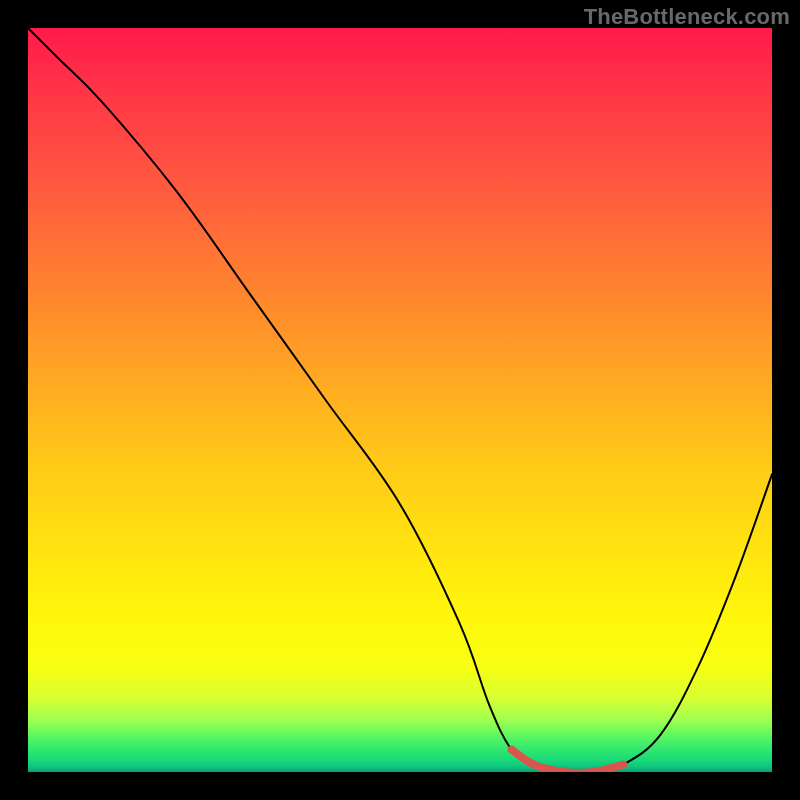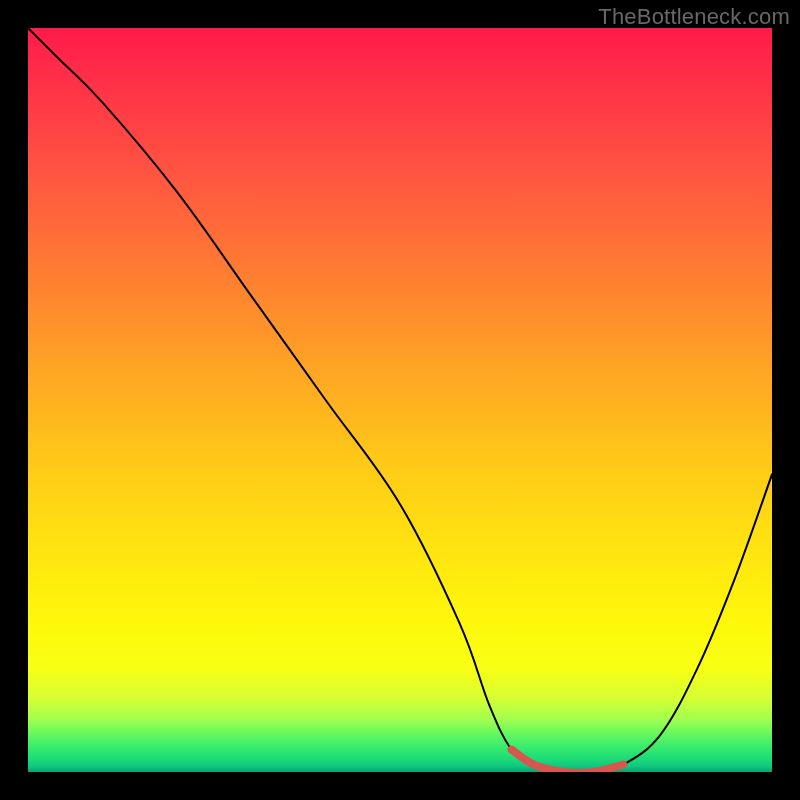"TheBottleneck.com" .container { font-weight: none -> bold }
